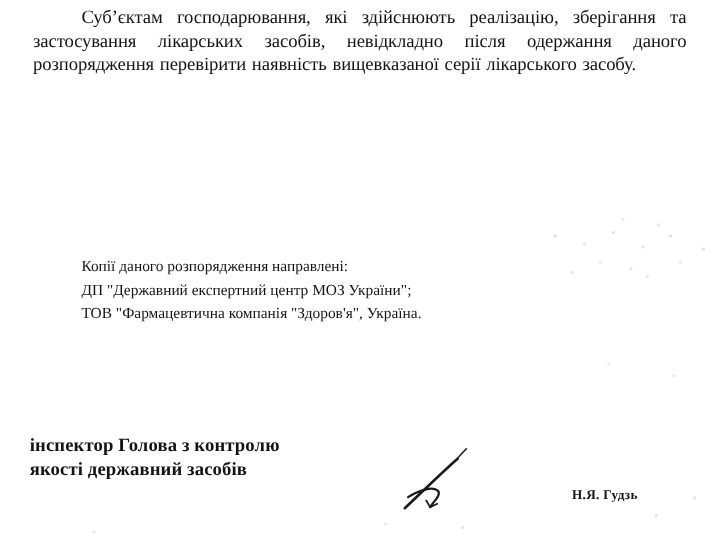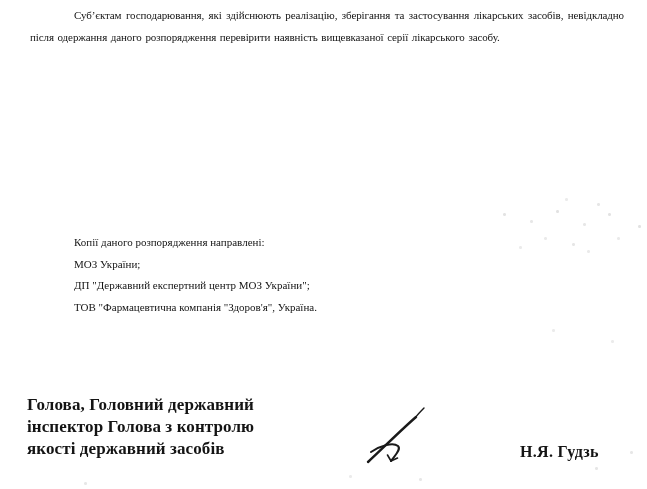"Суб’єктам господарювання, які здійснюють" .body-text p { font-size: 11px -> 17px }
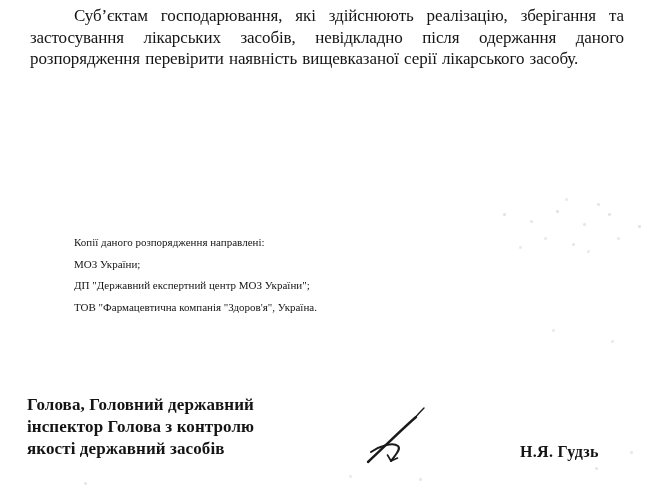"Копії даного розпорядження направлені:" .copies-block { font-size: 11px -> 14px }
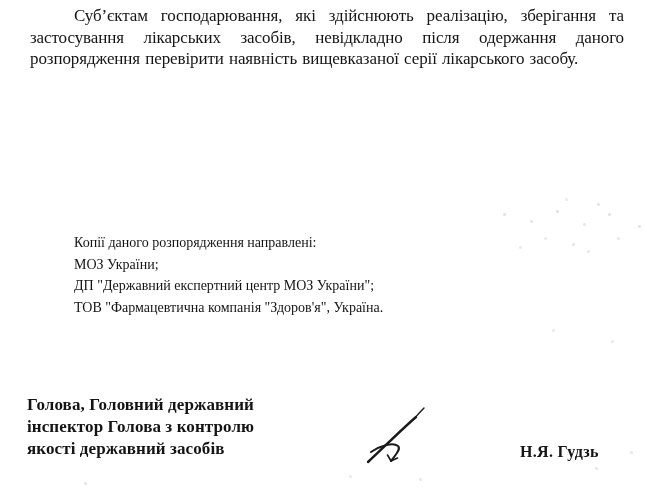"МОЗ України;" div { html: <div>МОЗ України;</div> -> none }
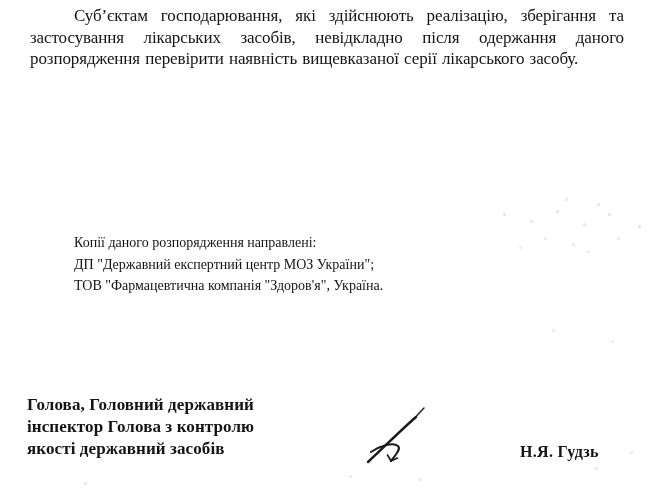"Голова, Головний державний" div { html: <div>Голова, Головний державний</div> -> none }
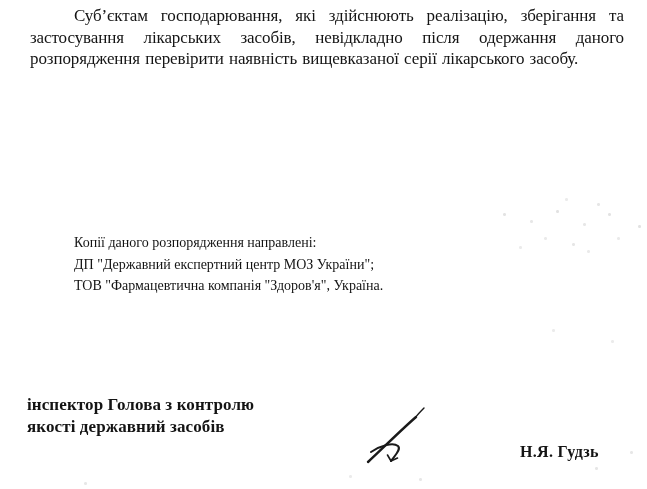"Н.Я. Гудзь" .signatory-name { font-size: 16px -> 12px }
